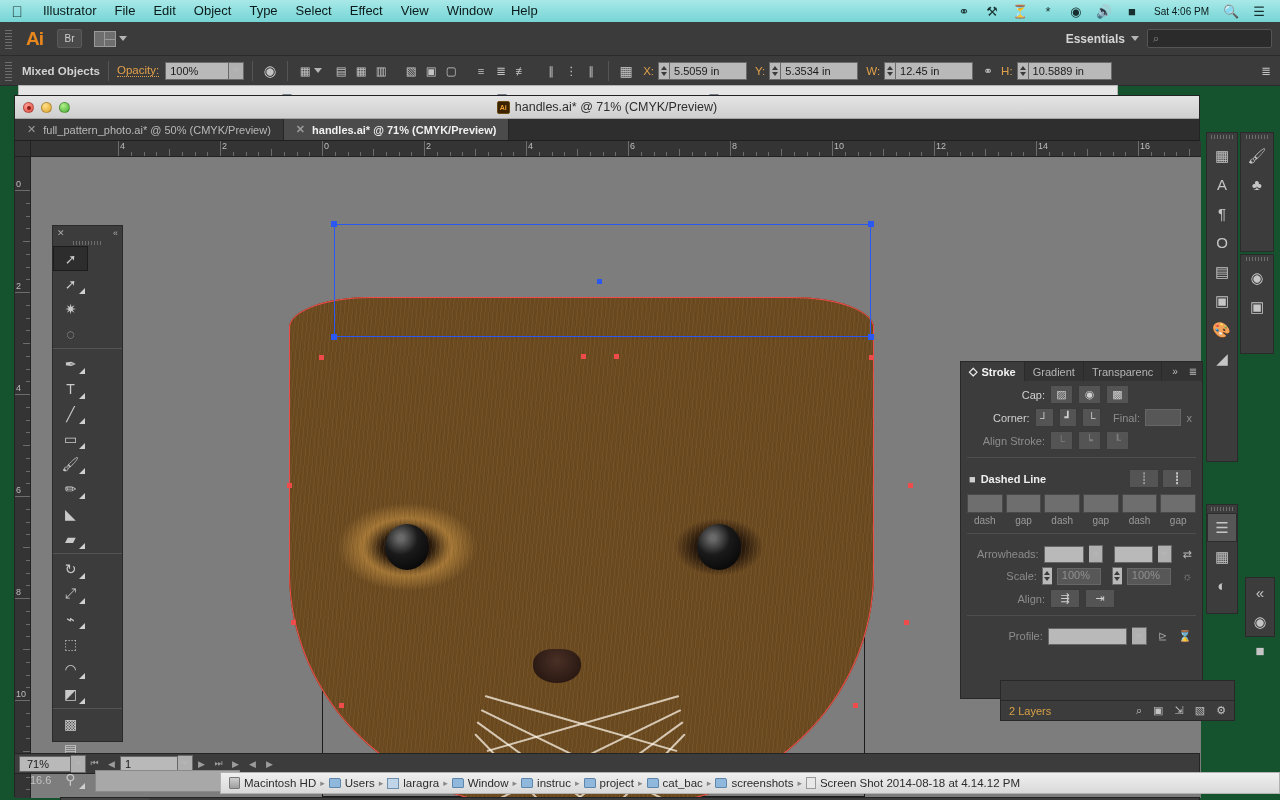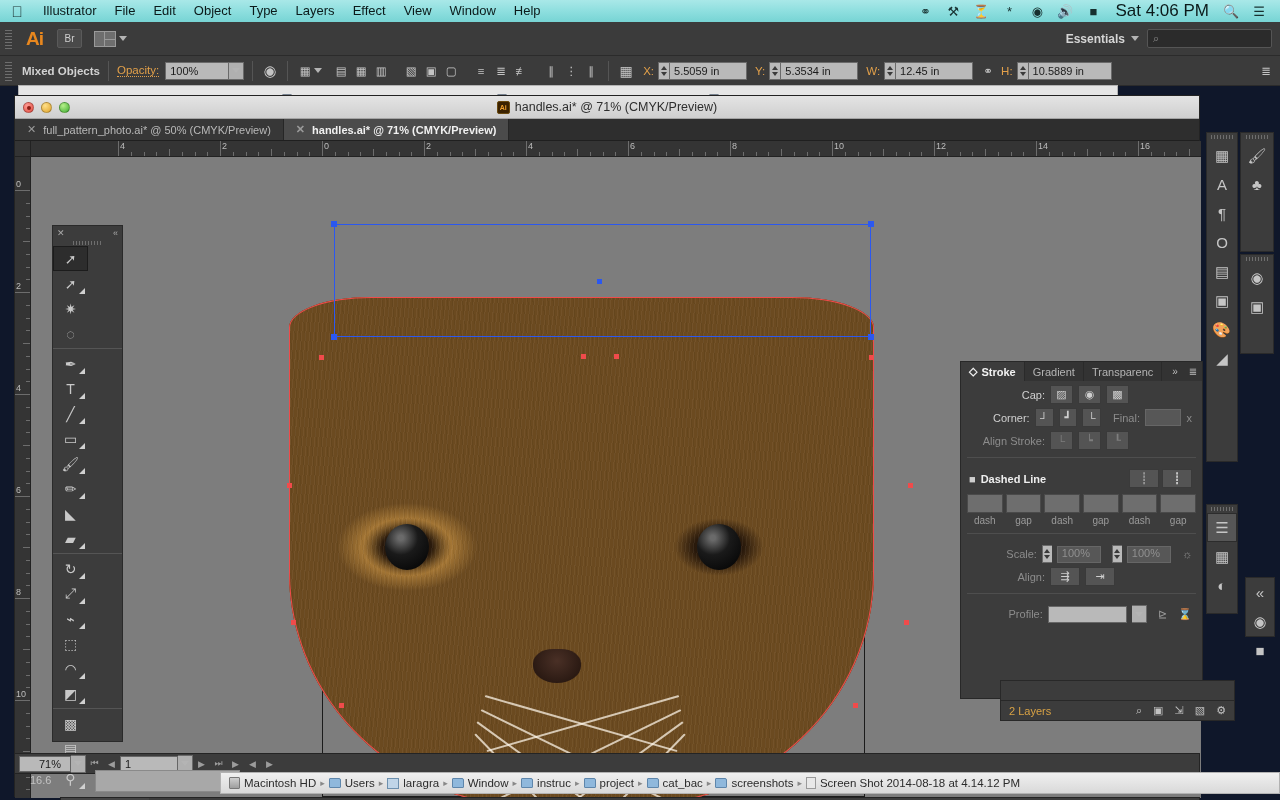"Layers" div.mitem { text: Layers -> Select }
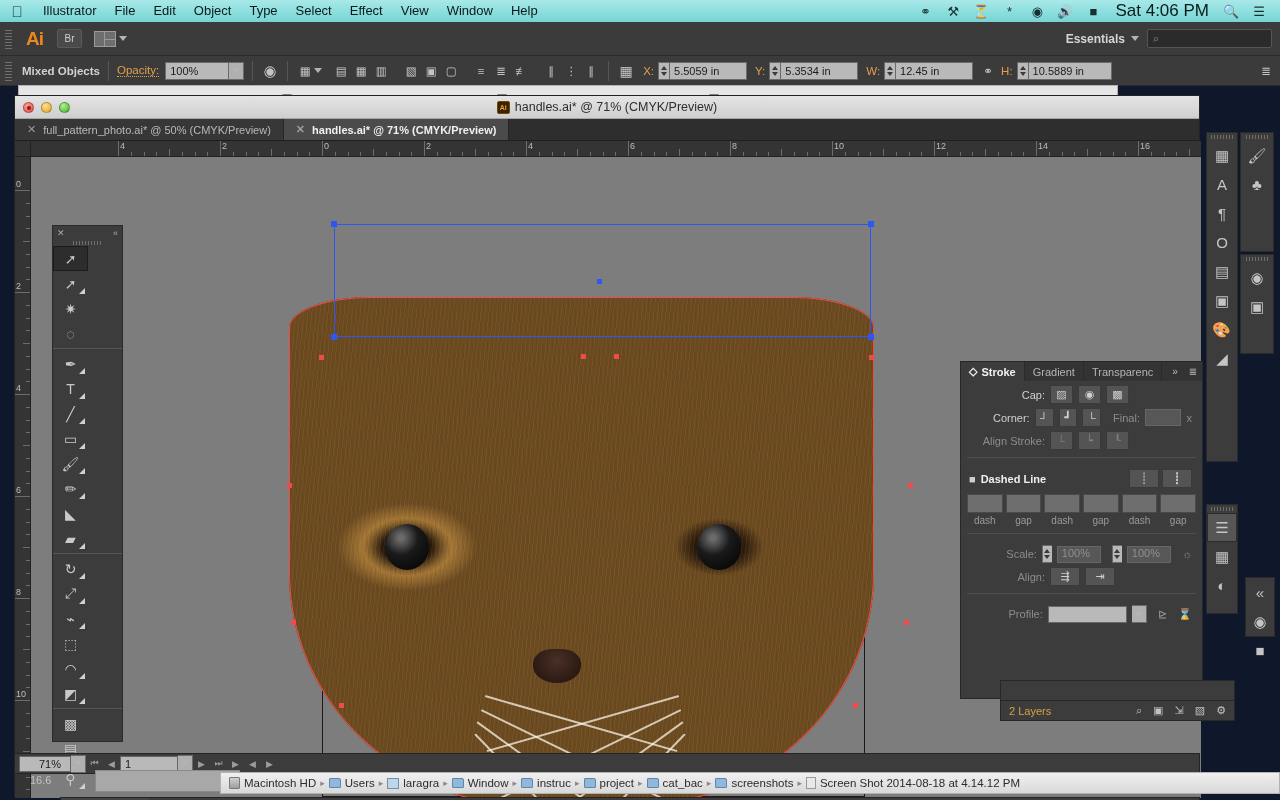"Sat 4:06 PM" .macbar .clock { font-size: 17px -> 10px }
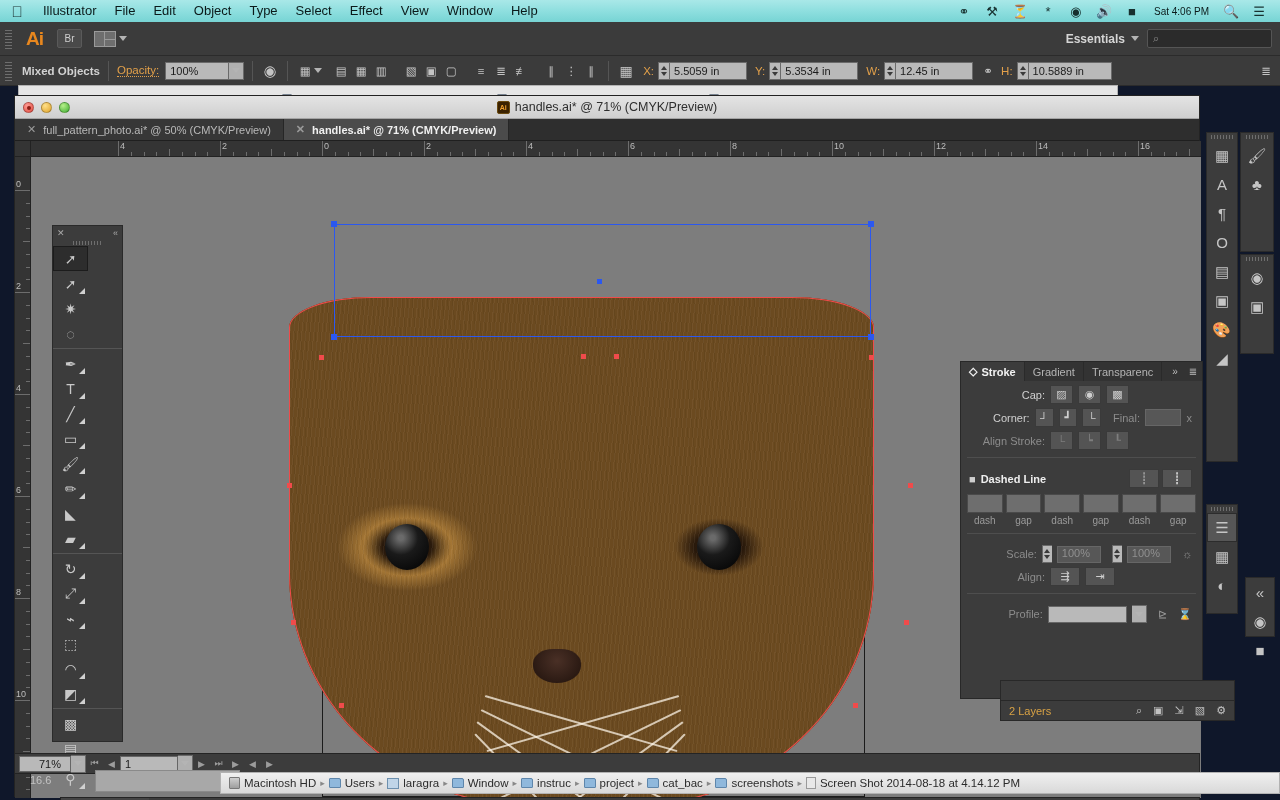"Ai" .appframe { background: #0f172a -> #14532d }
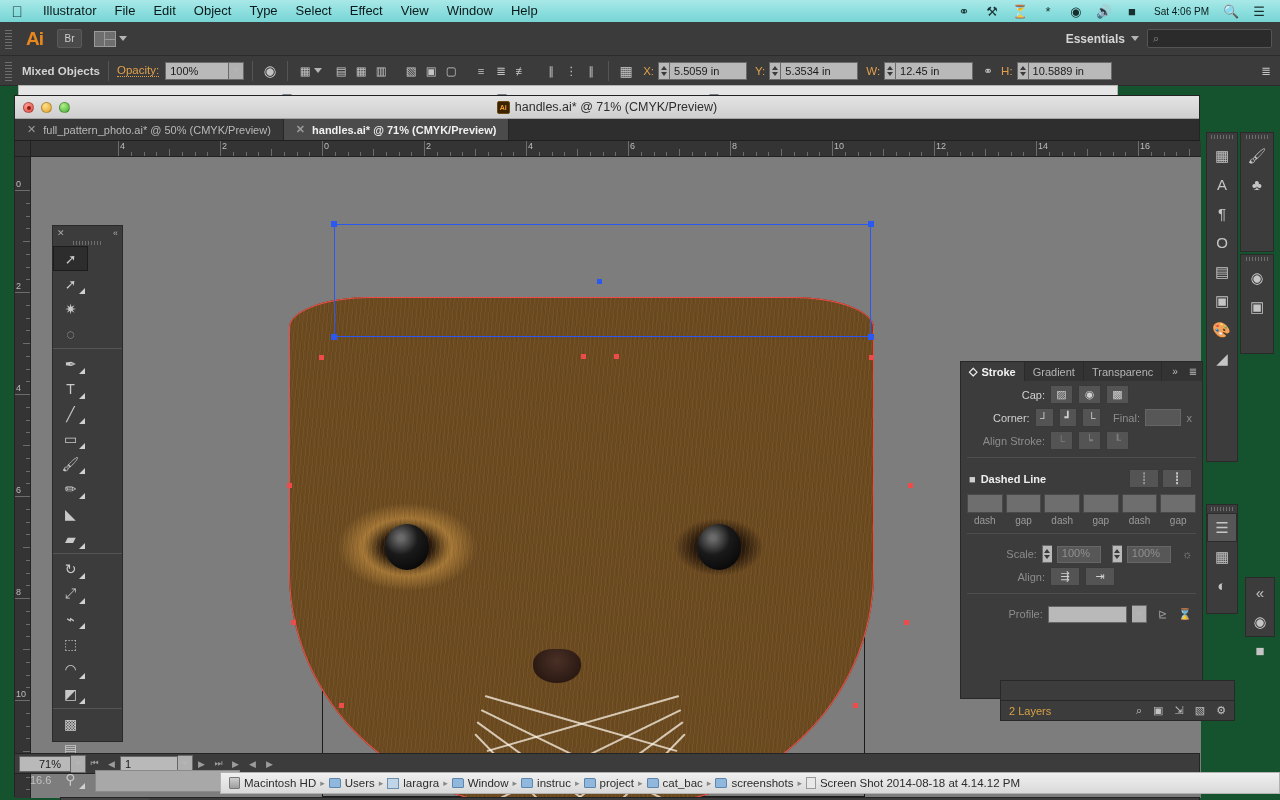"Arrowheads:" div.prow { html: none -> <div> <span>Arrowheads:</span> <span></span> <span> <span></span> </span> <span></span> <span> <span></span> </span> <span>⇄</span> </div> }
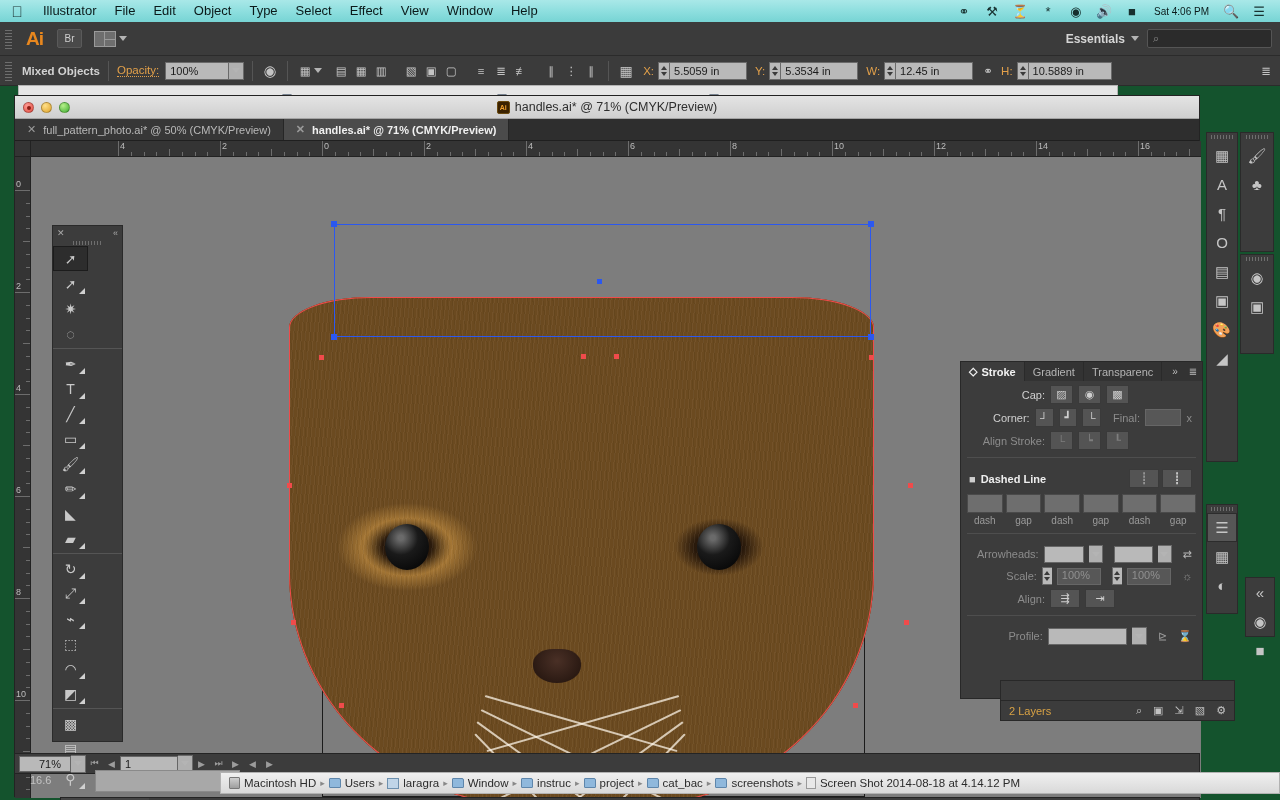"71%" .zoomfield { padding: 0 19px -> 0 7px }
